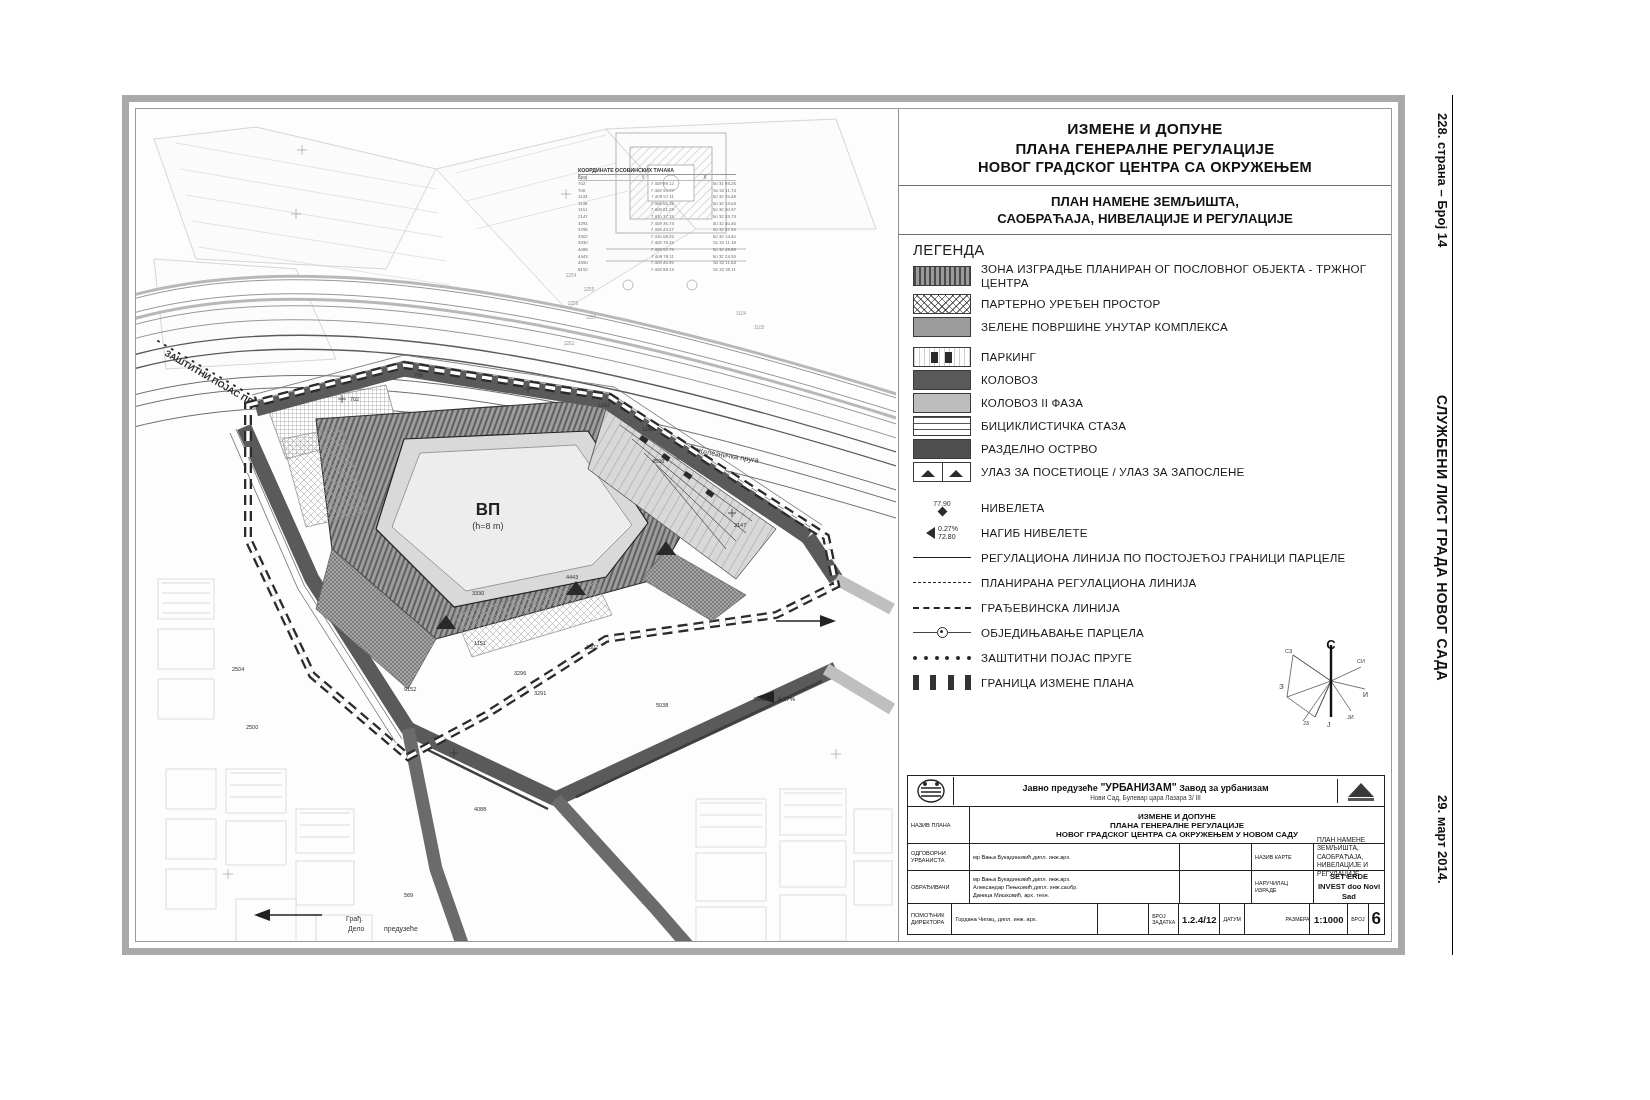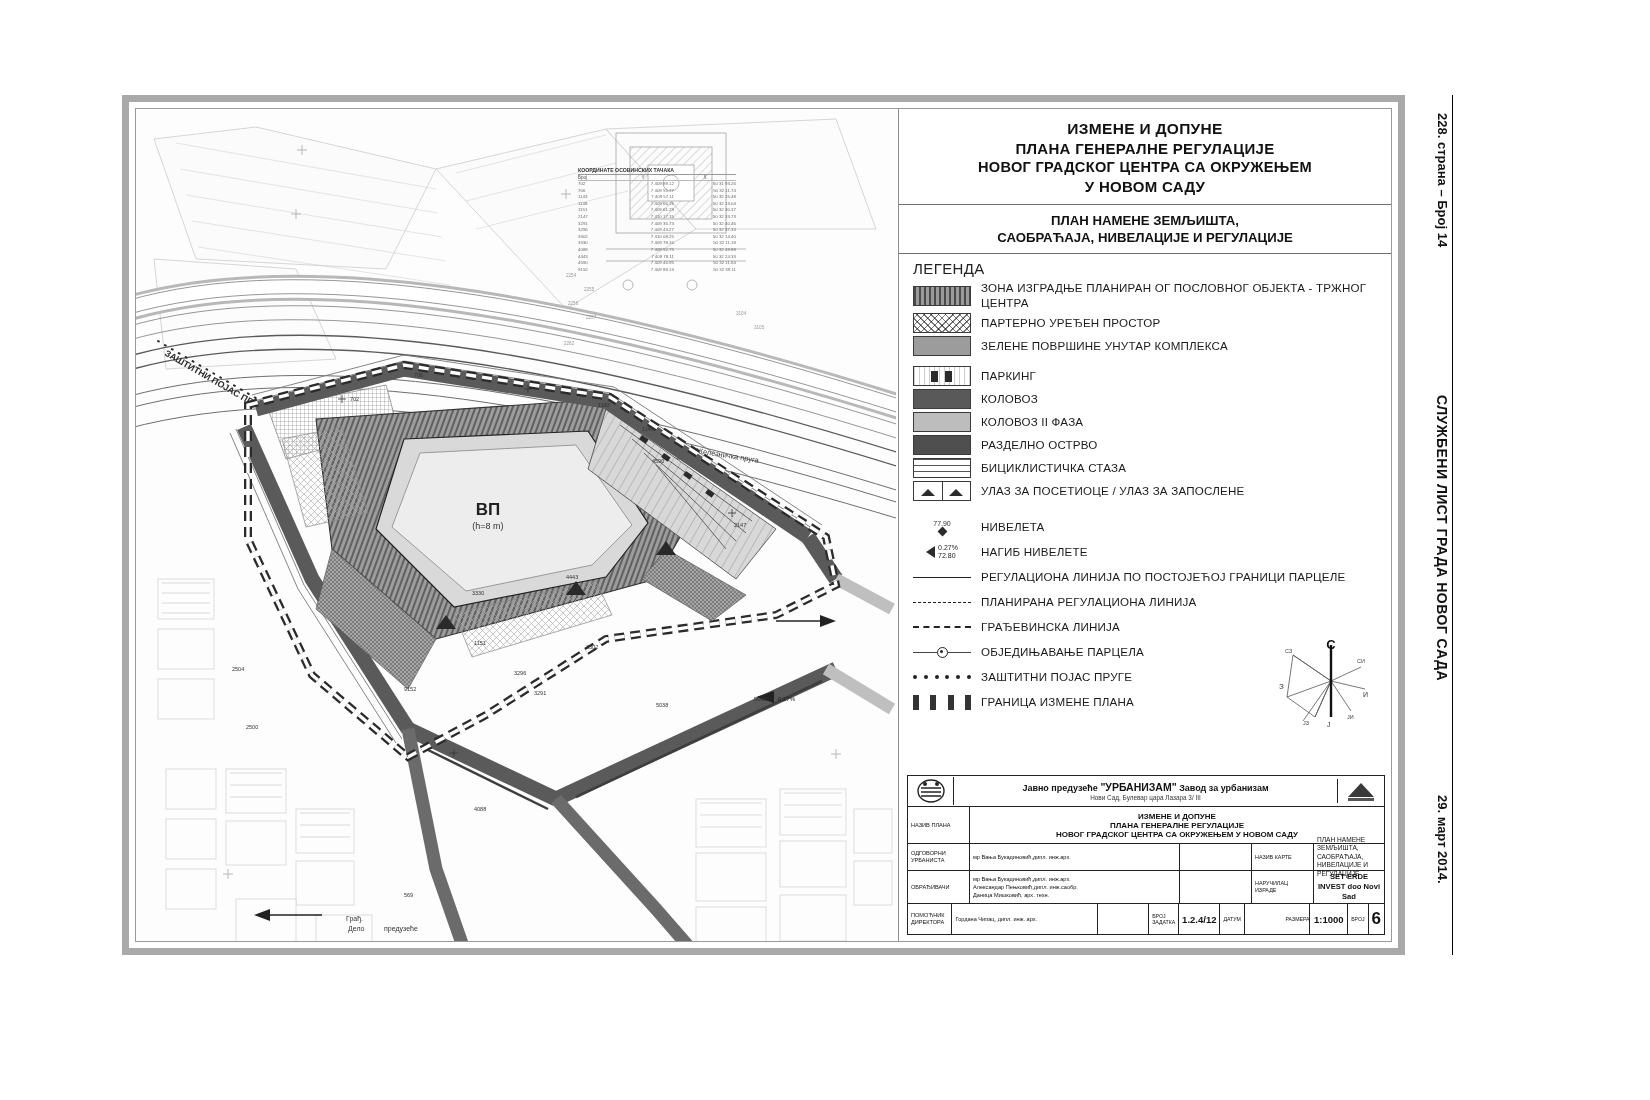"У НОВОМ САДУ" div.l { html: <div>У НОВОМ САДУ</div> -> none }
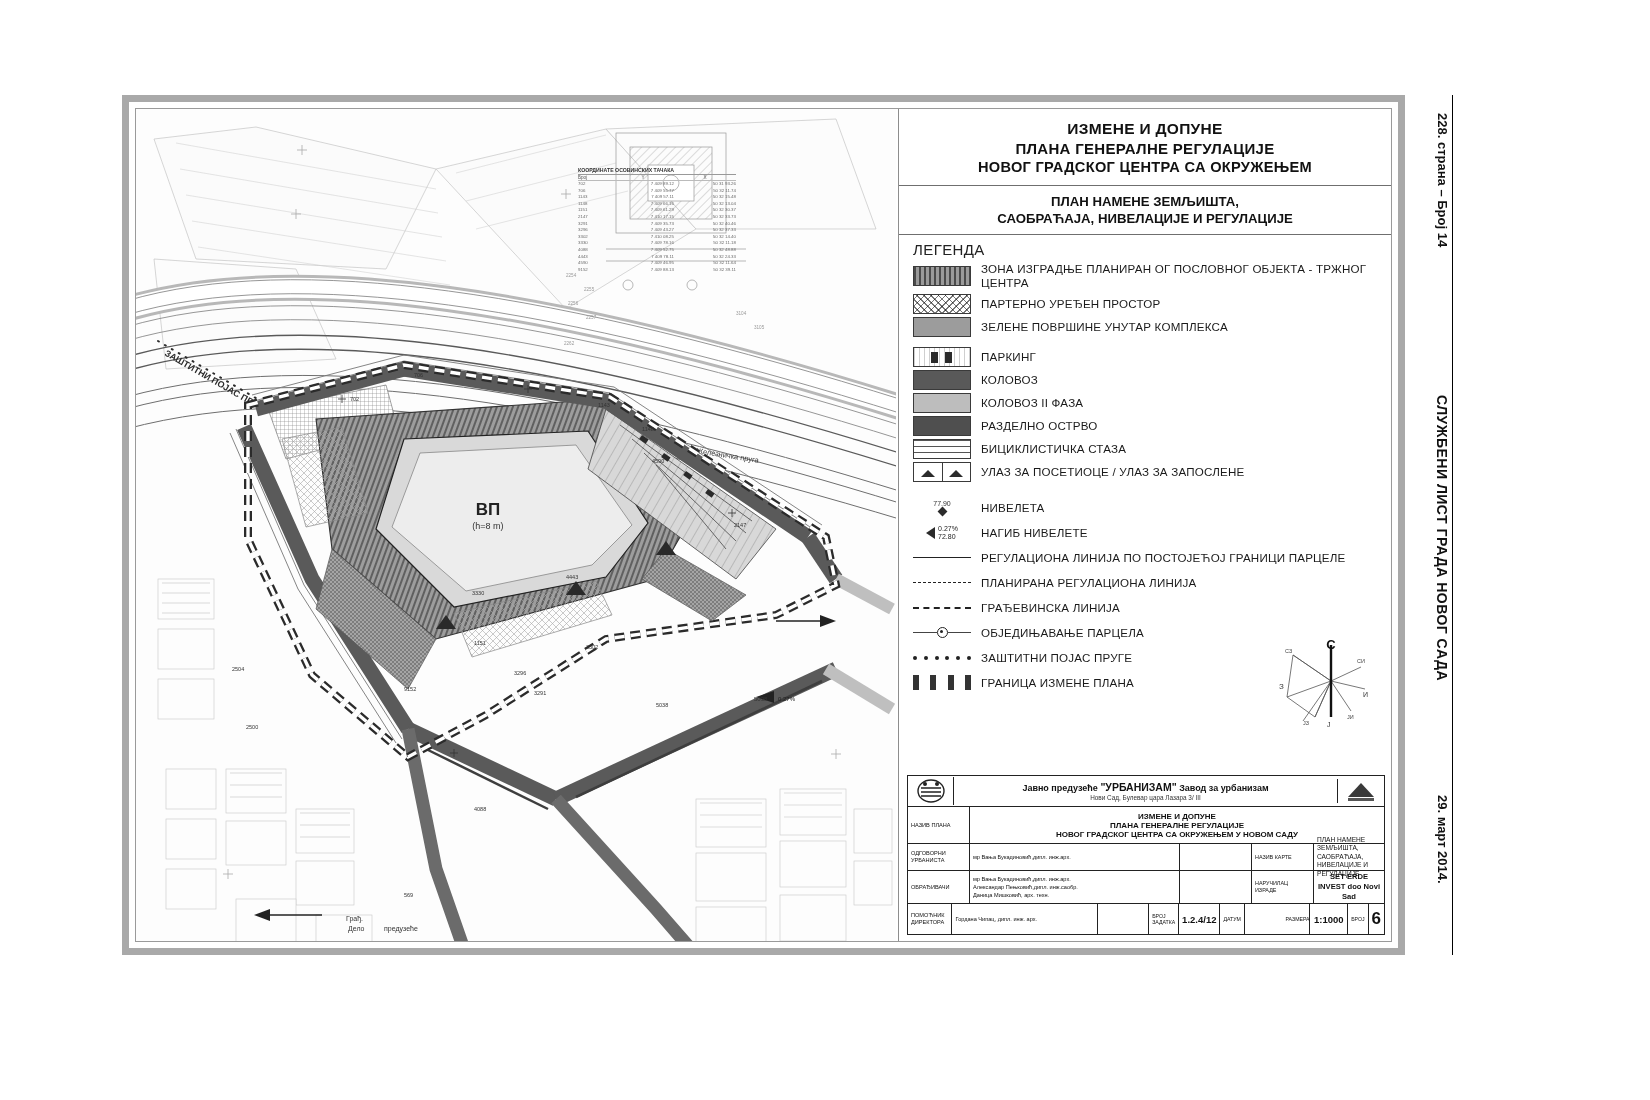"РАЗДЕЛНО ОСТРВО" div.leg-row { order: before "БИЦИКЛИСТИЧКА СТАЗА" -> after "БИЦИКЛИСТИЧКА СТАЗА" }
